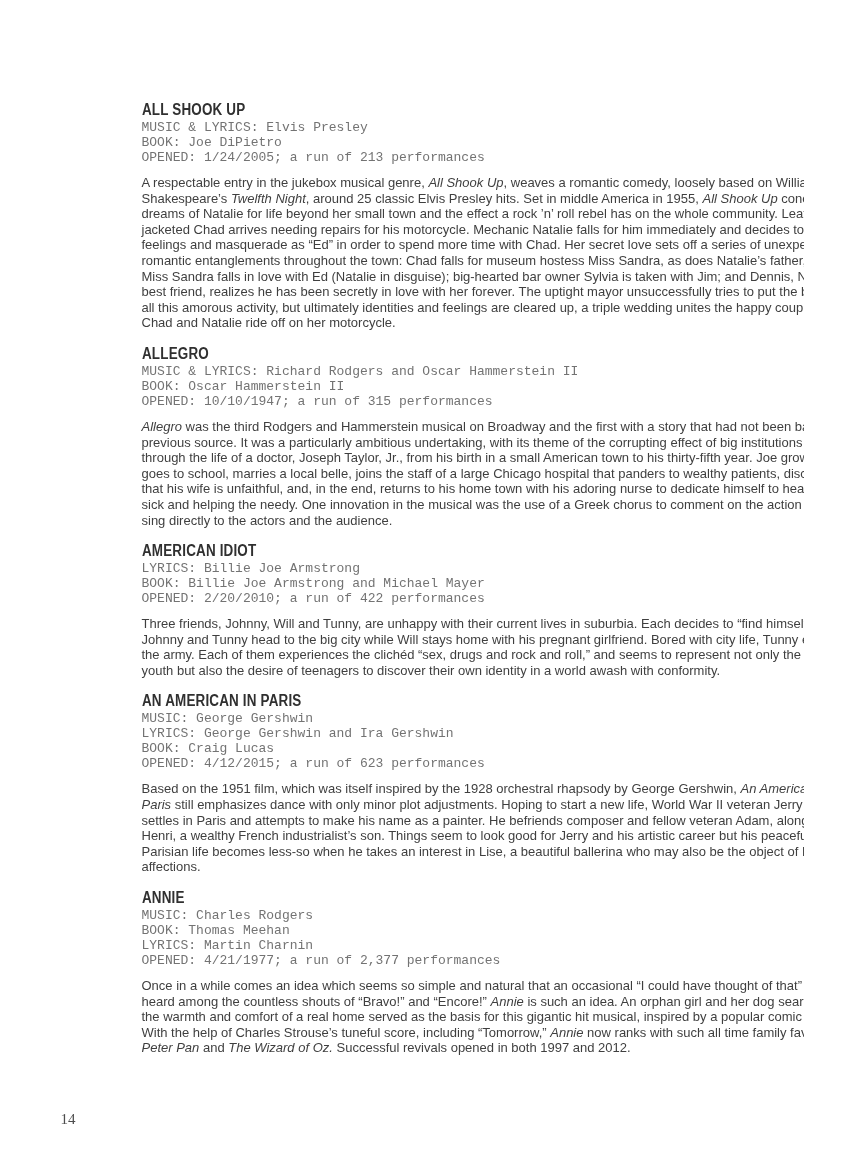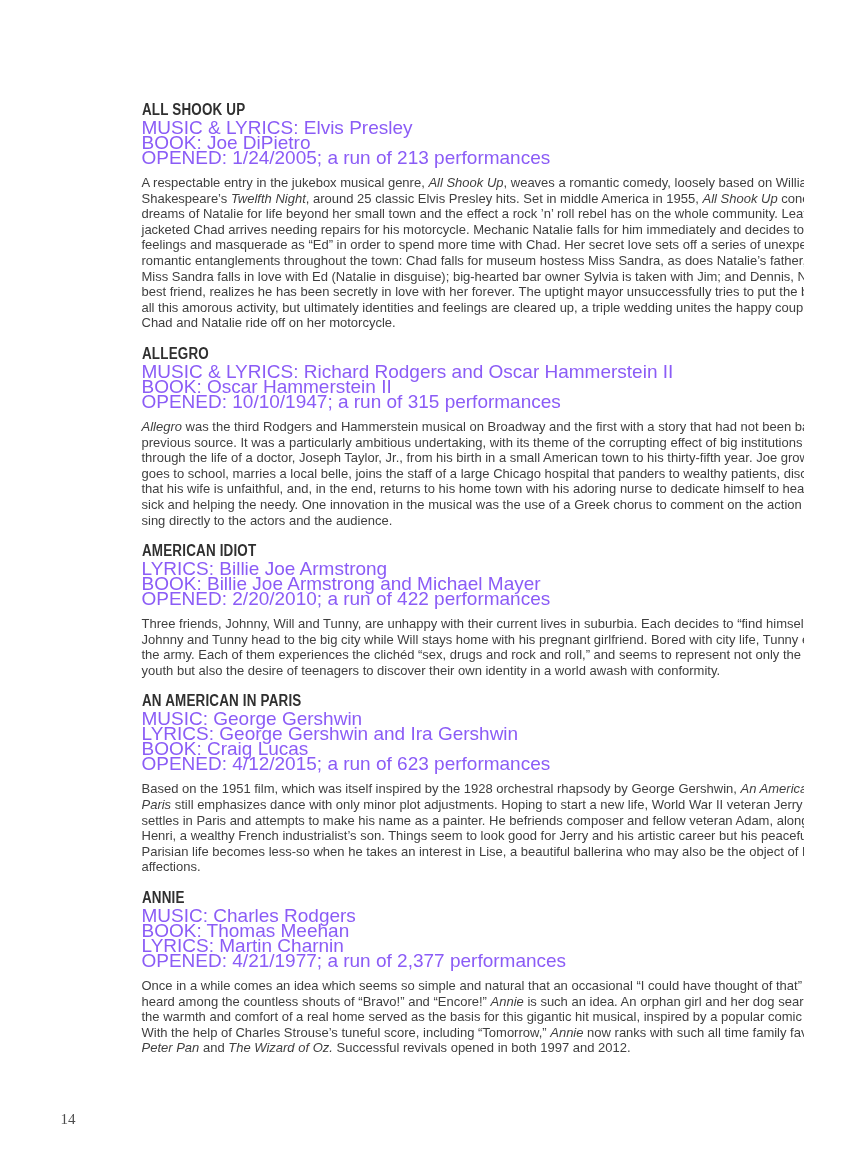"MUSIC & LYRICS: Elvis Presley" .credits { color: #8b5cf6 -> #737373; font-family: none -> Liberation Mono, monospace; font-size: 19px -> 13px }
